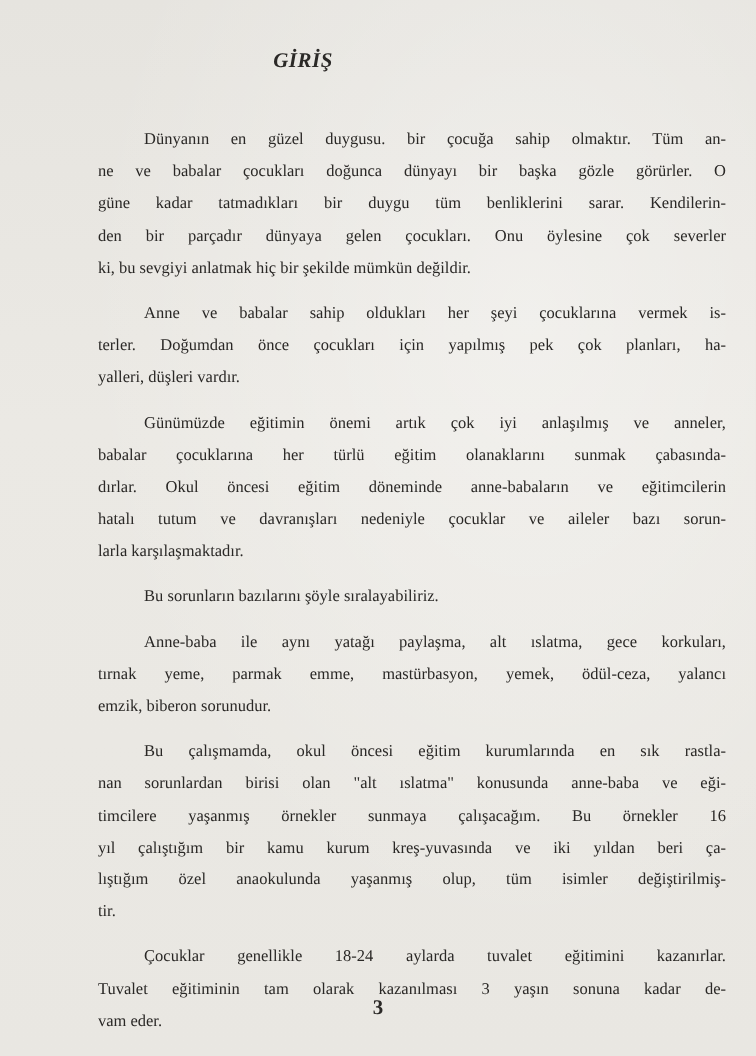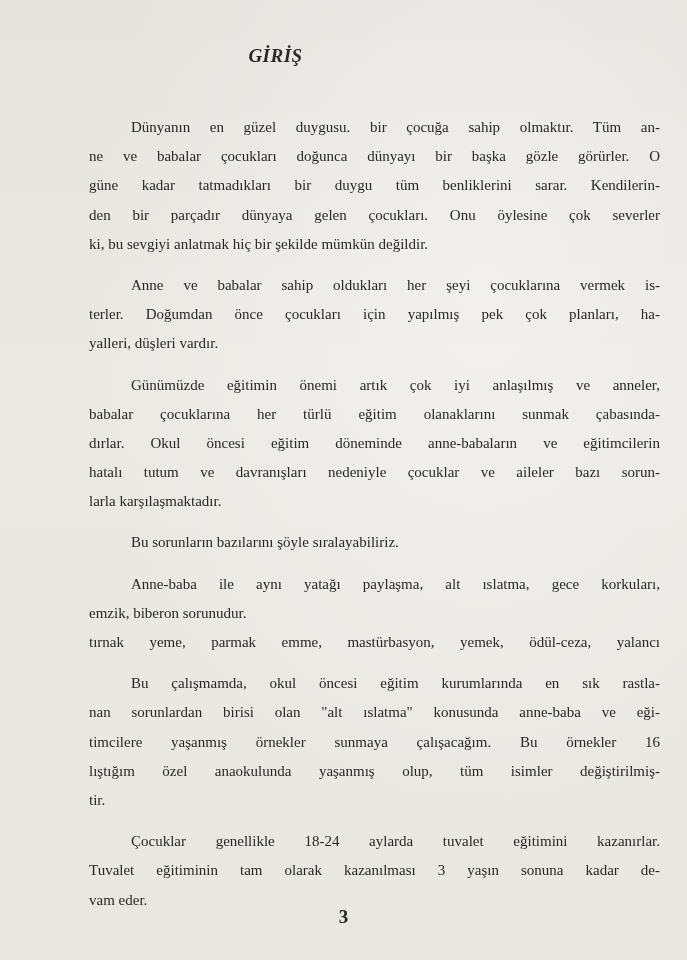"emzik, biberon sorunudur." span.line { order: before "tırnak yeme, parmak emme, mastürbasyon," -> after "tırnak yeme, parmak emme, mastürbasyon," }
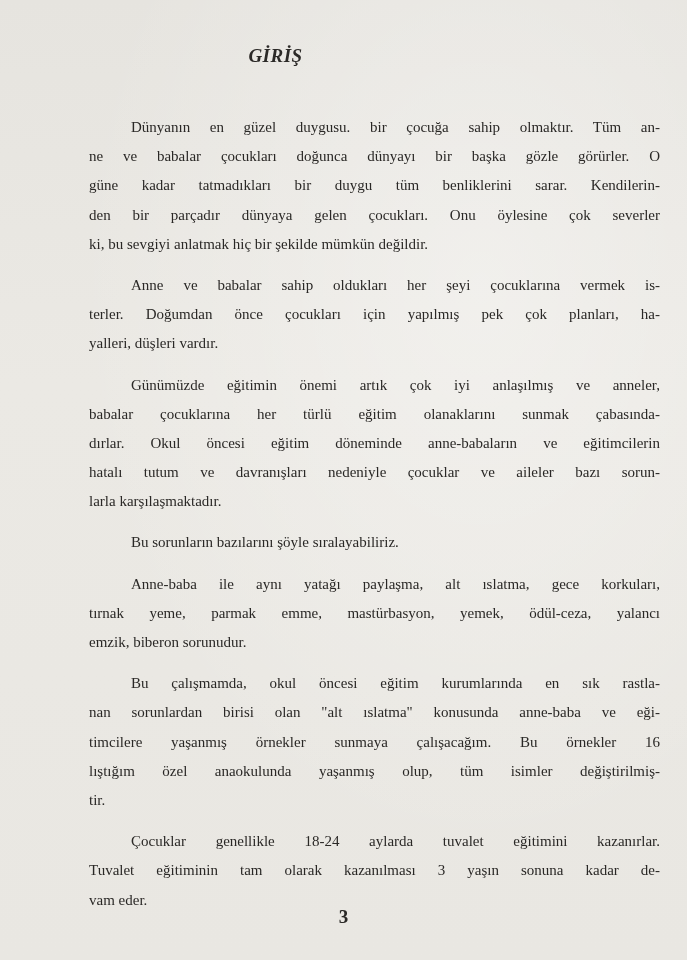"yıl çalıştığım bir kamu kurum" span.line { html: none -> <span>yıl çalıştığım bir kamu kurum kreş-yuvasında ve iki yıldan beri ça-</span> }
